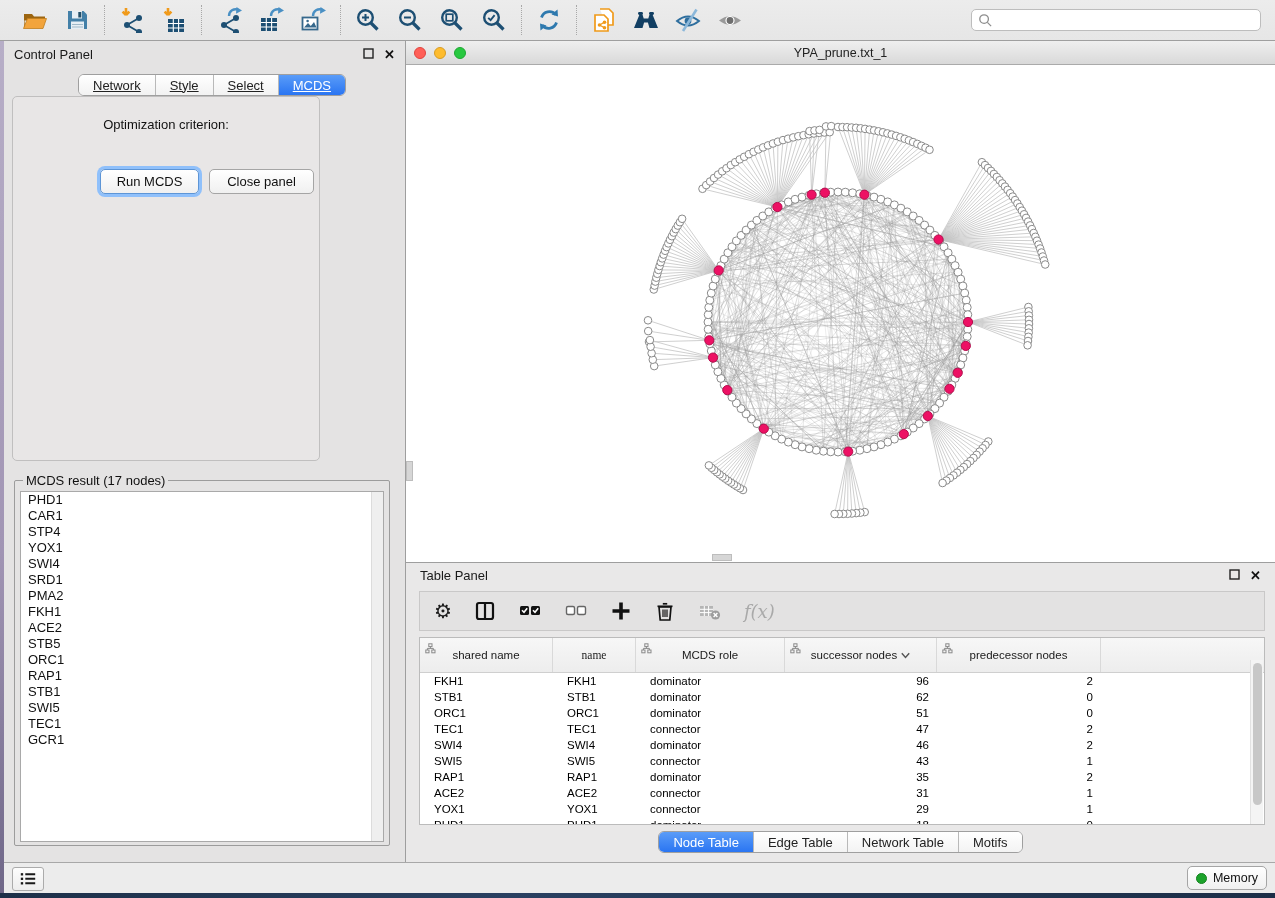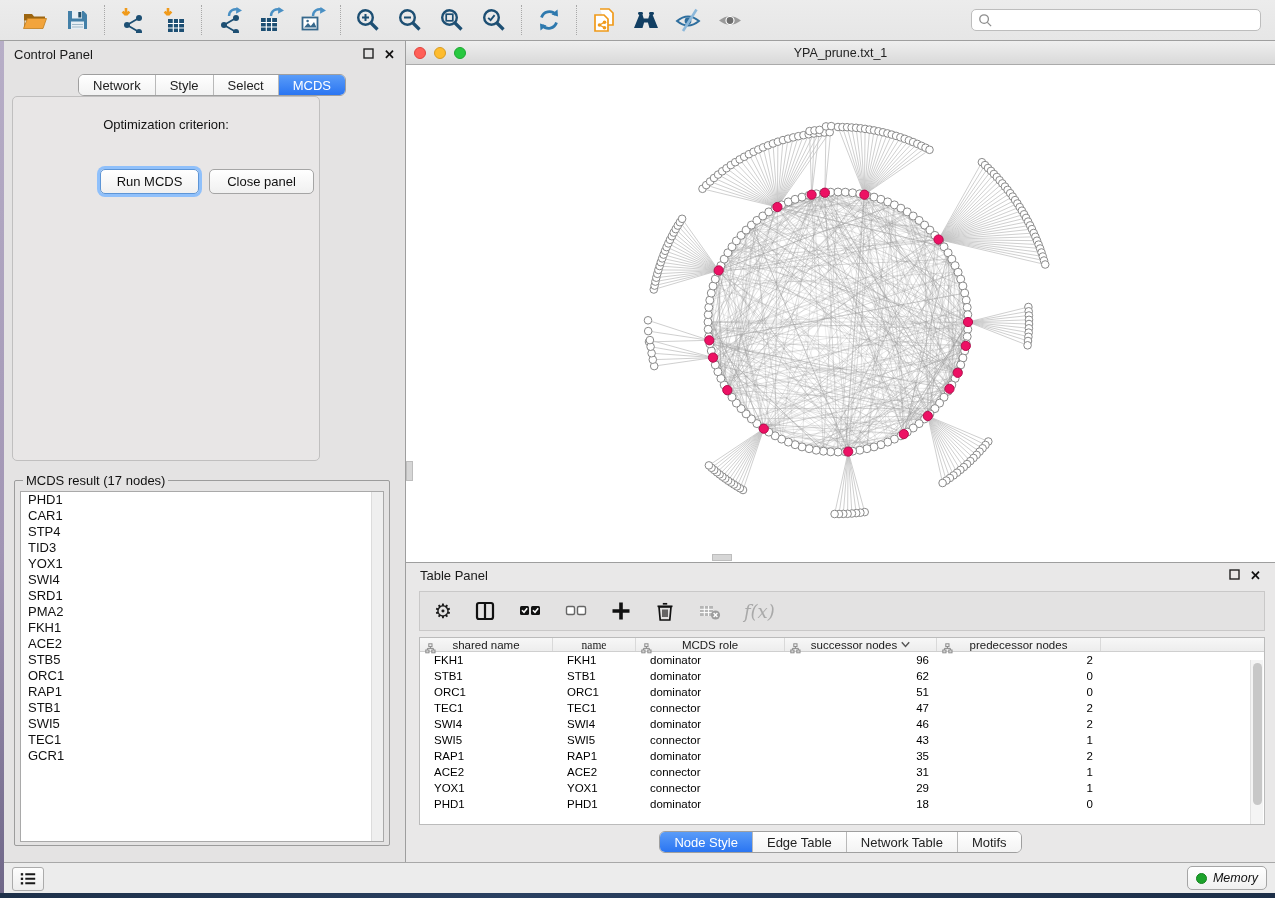"Network" .cp-tab { text-decoration: none -> underline }
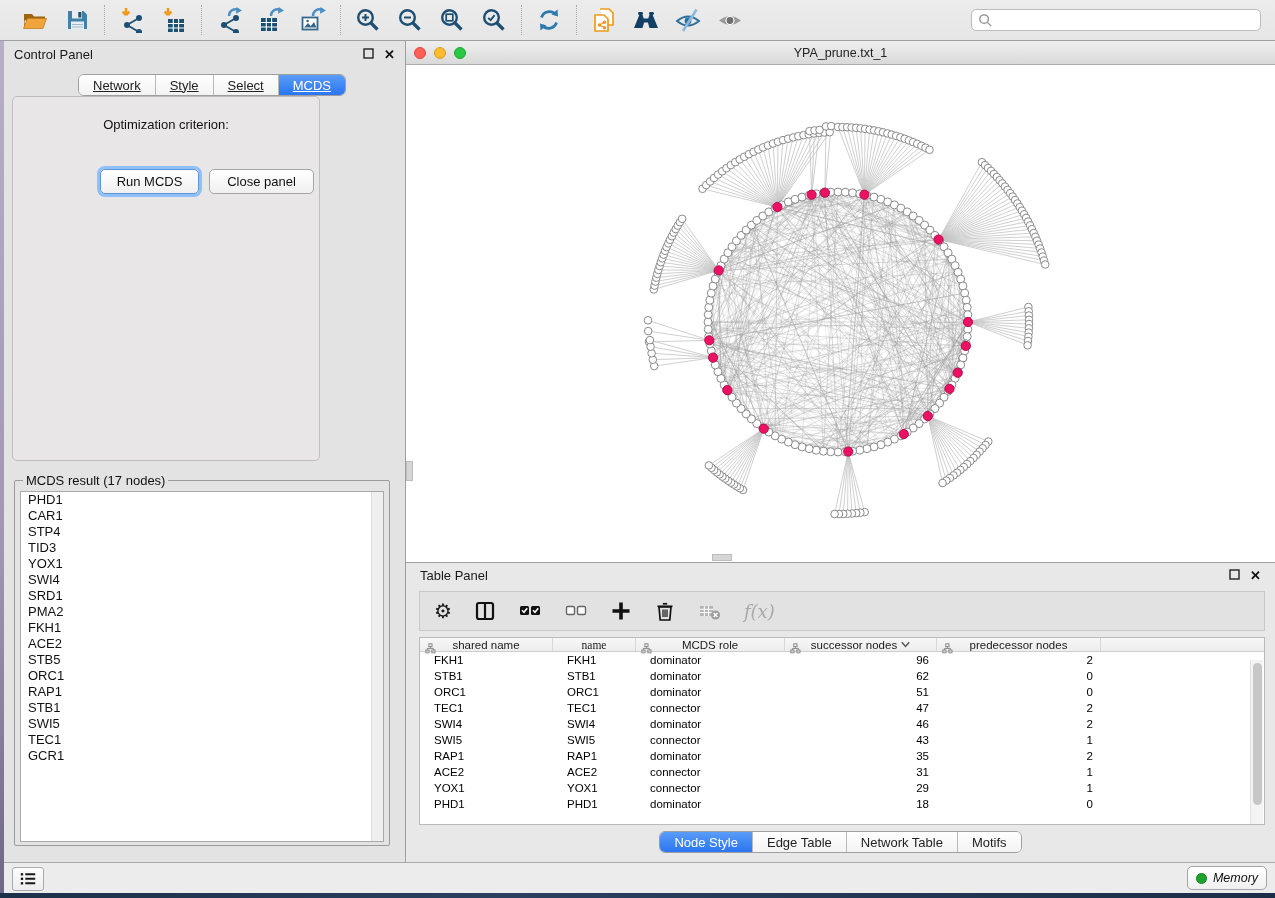"TID3" div.mcds-item { html: <div>TID3</div> -> none }
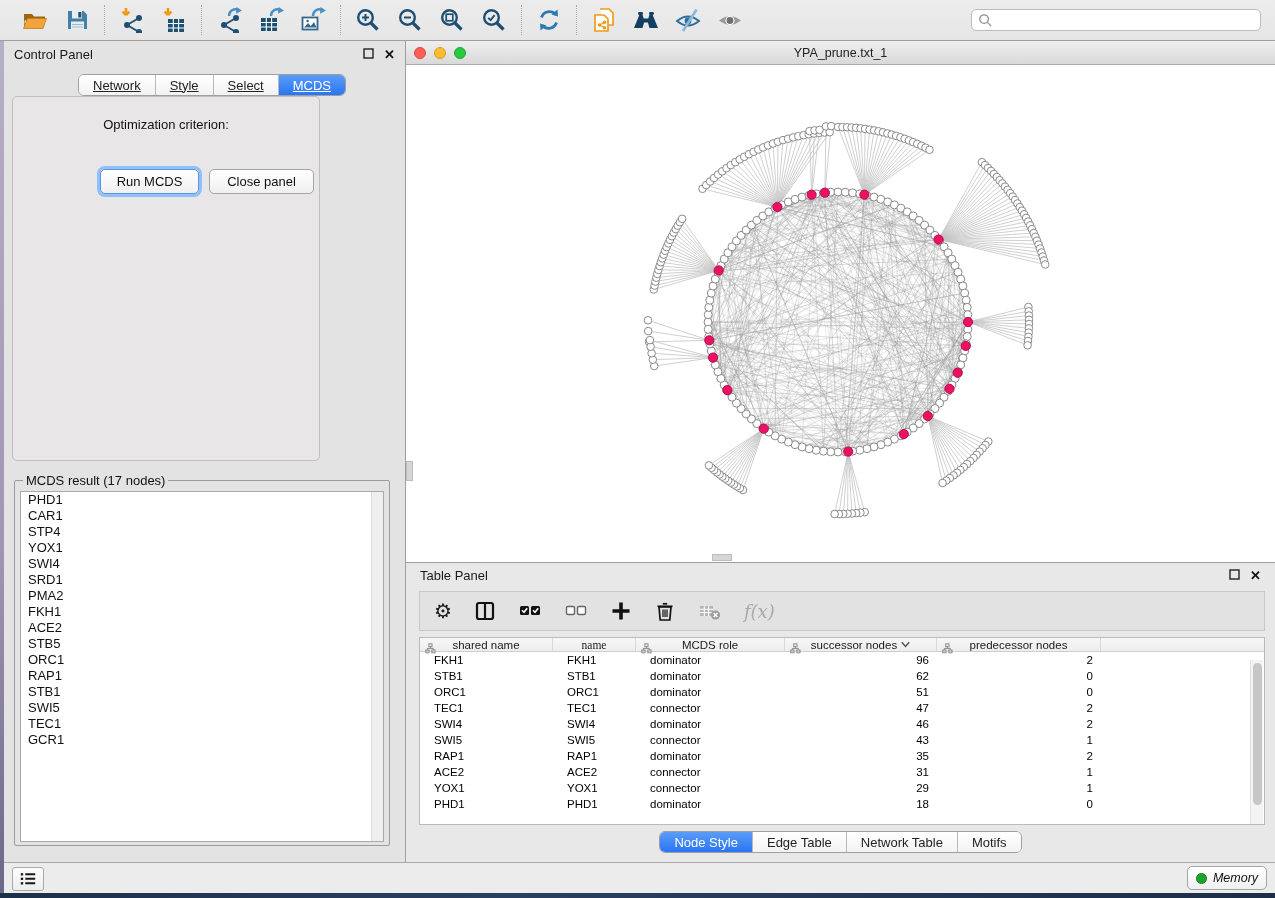"shared name" #tp-header { height: 14px -> 35px }
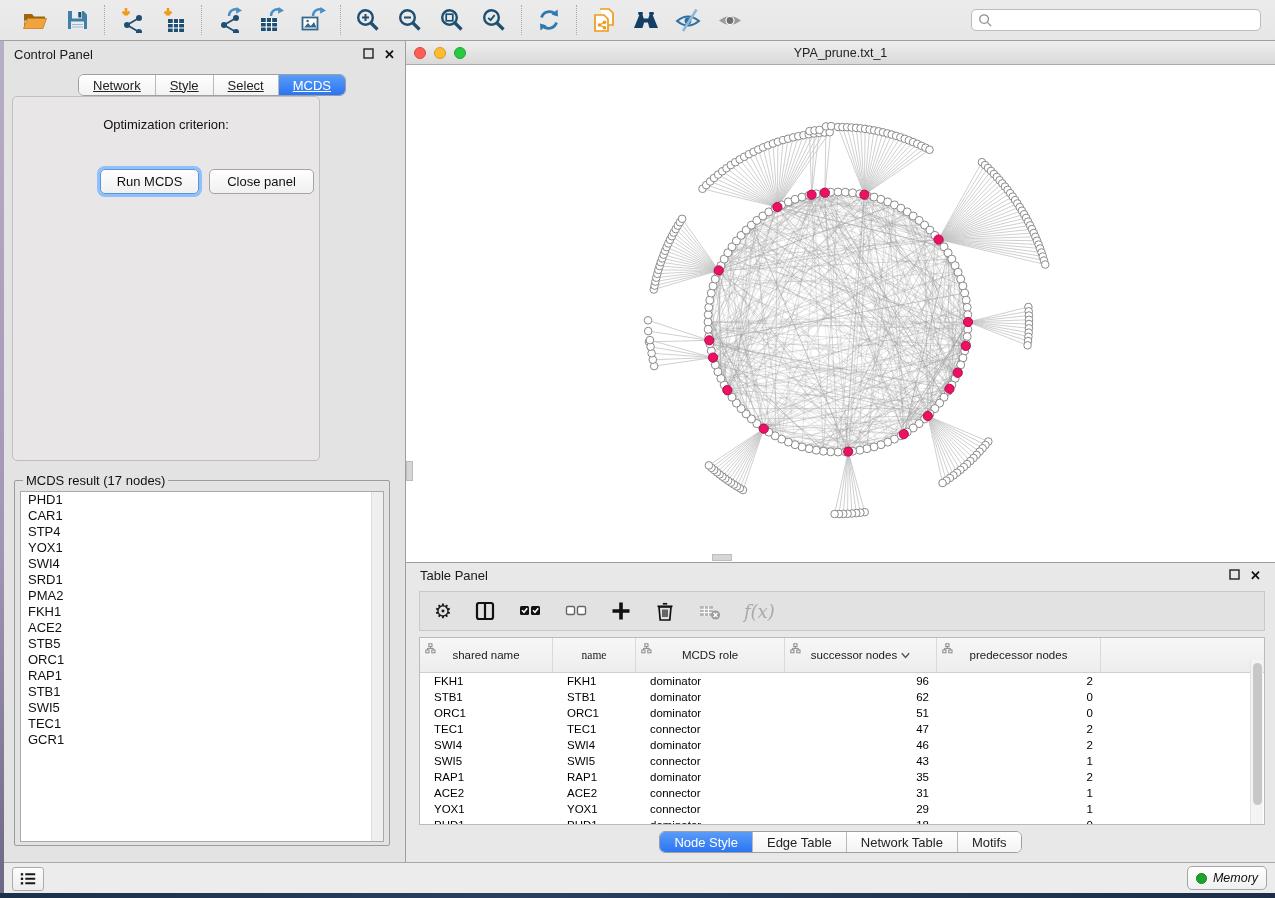"Node Style" div.tp-tab { text: Style -> Table }
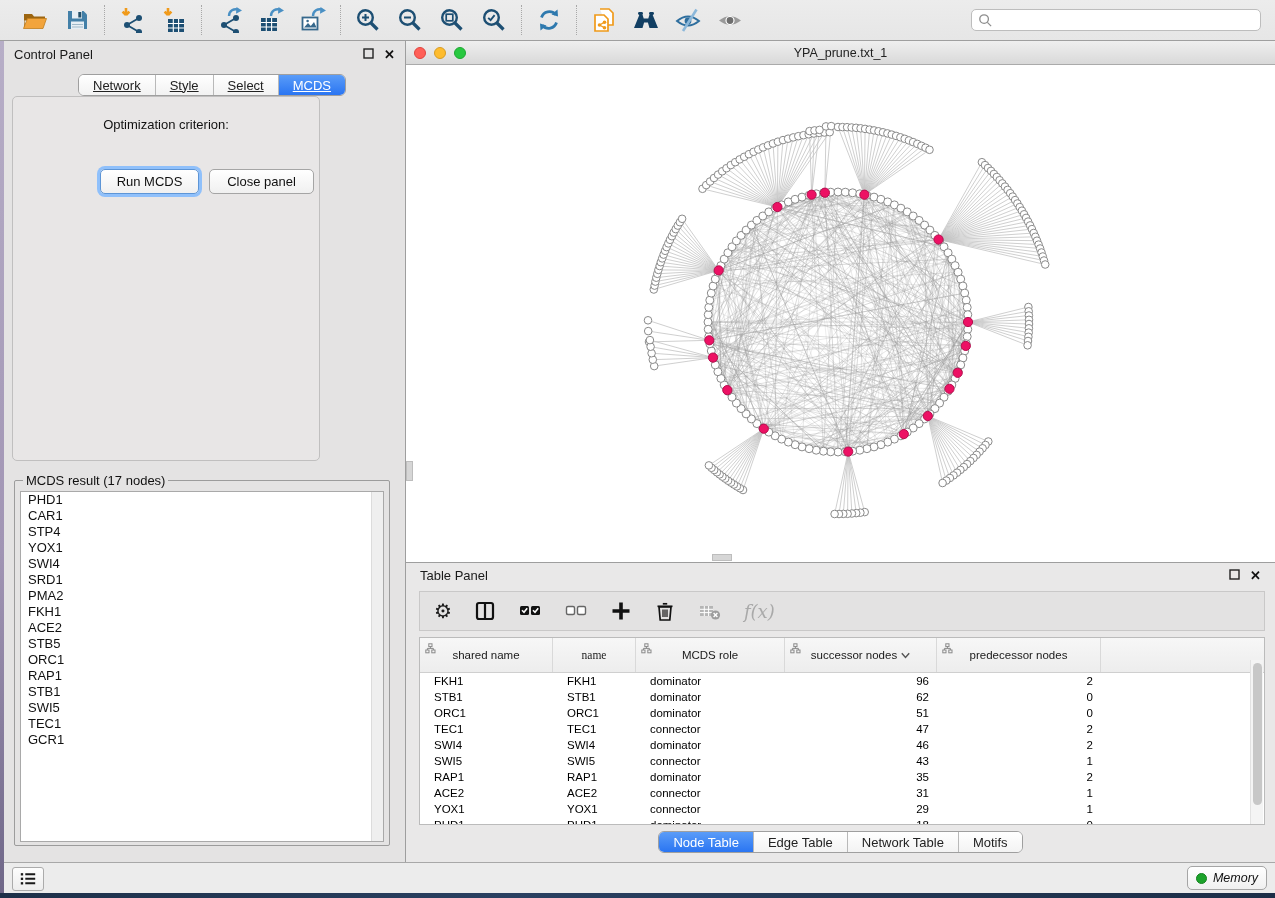"Memory" #status-bar { font-style: italic -> none }
